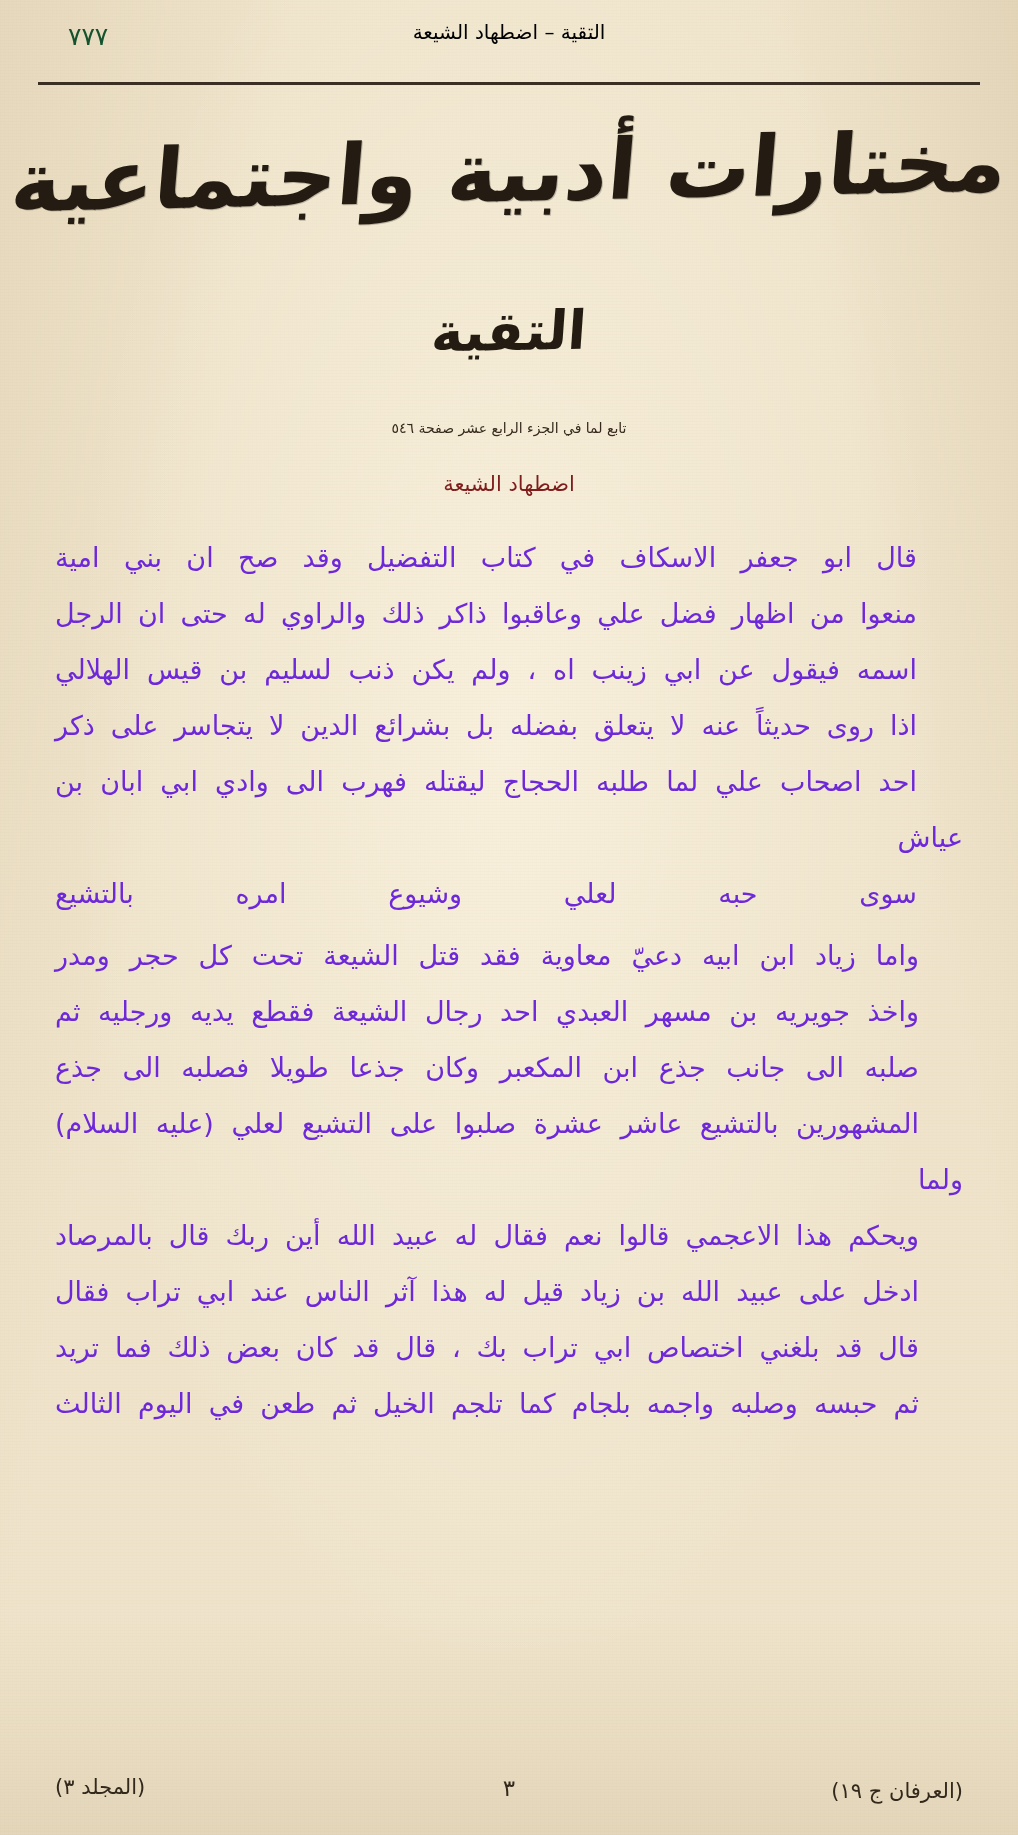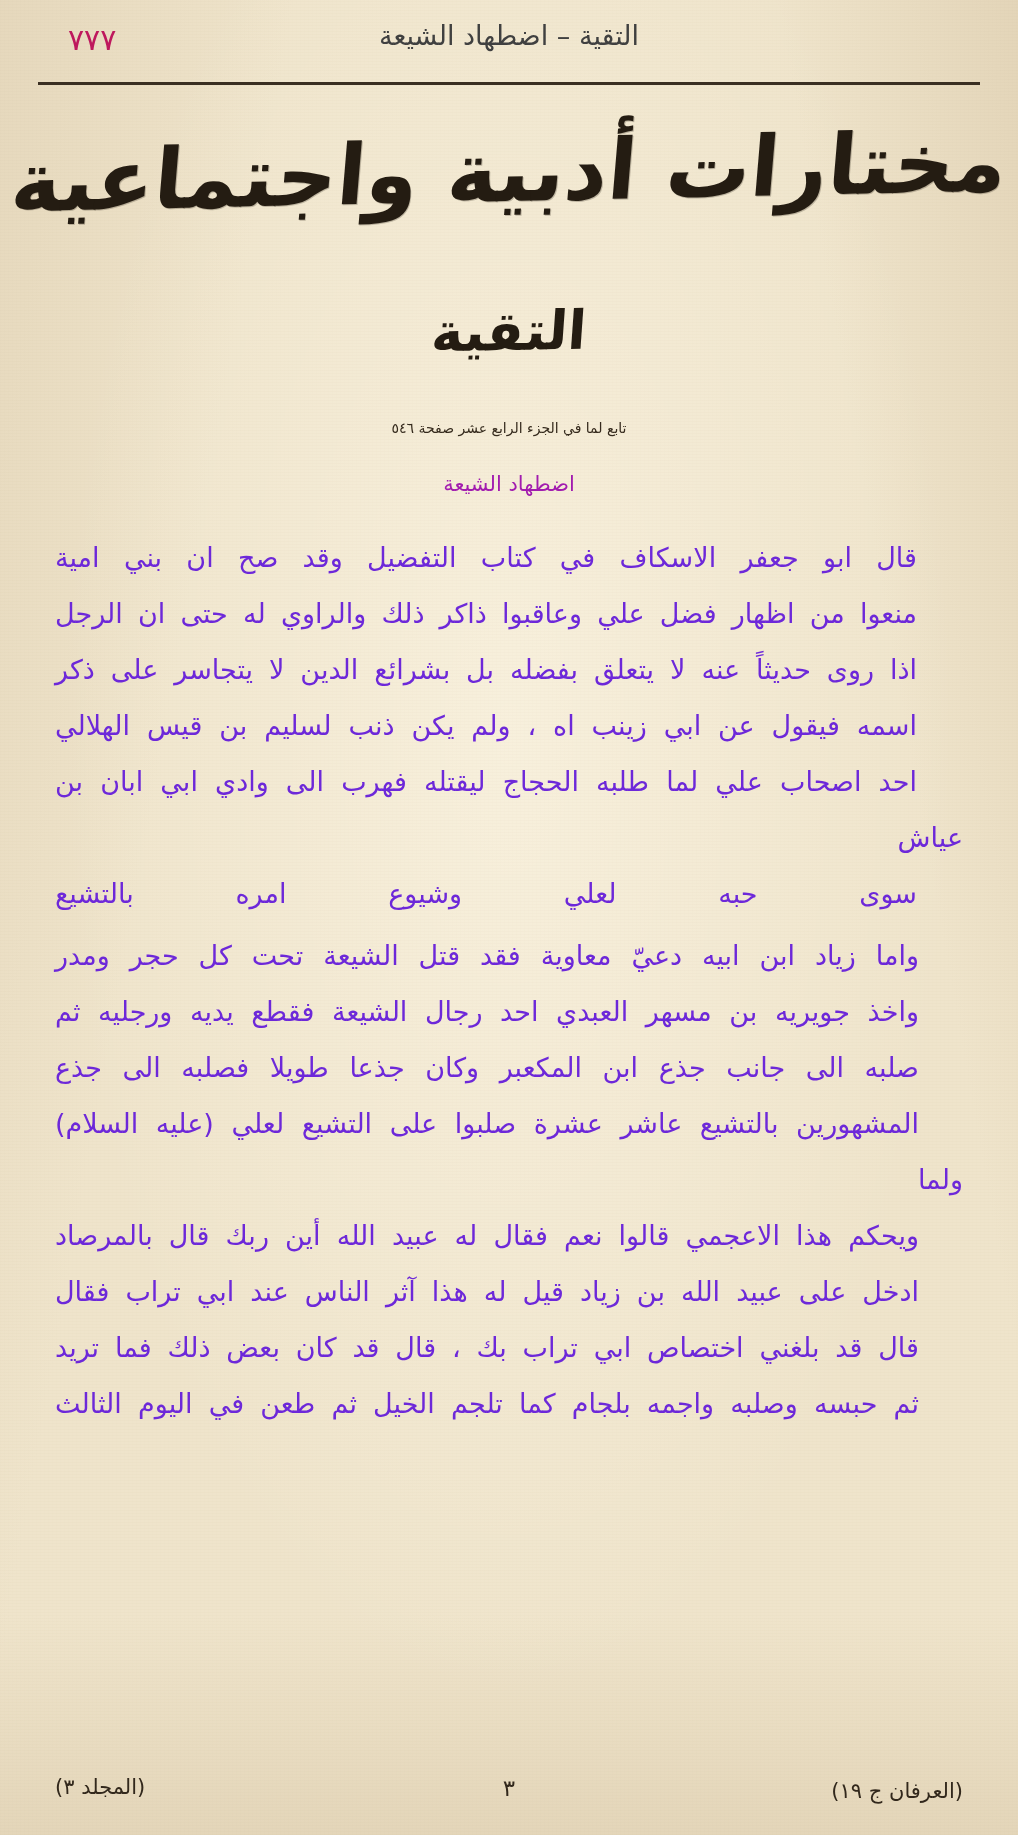"٧٧٧" .folio { color: #be185d -> #14532d; font-size: 30px -> 25px }
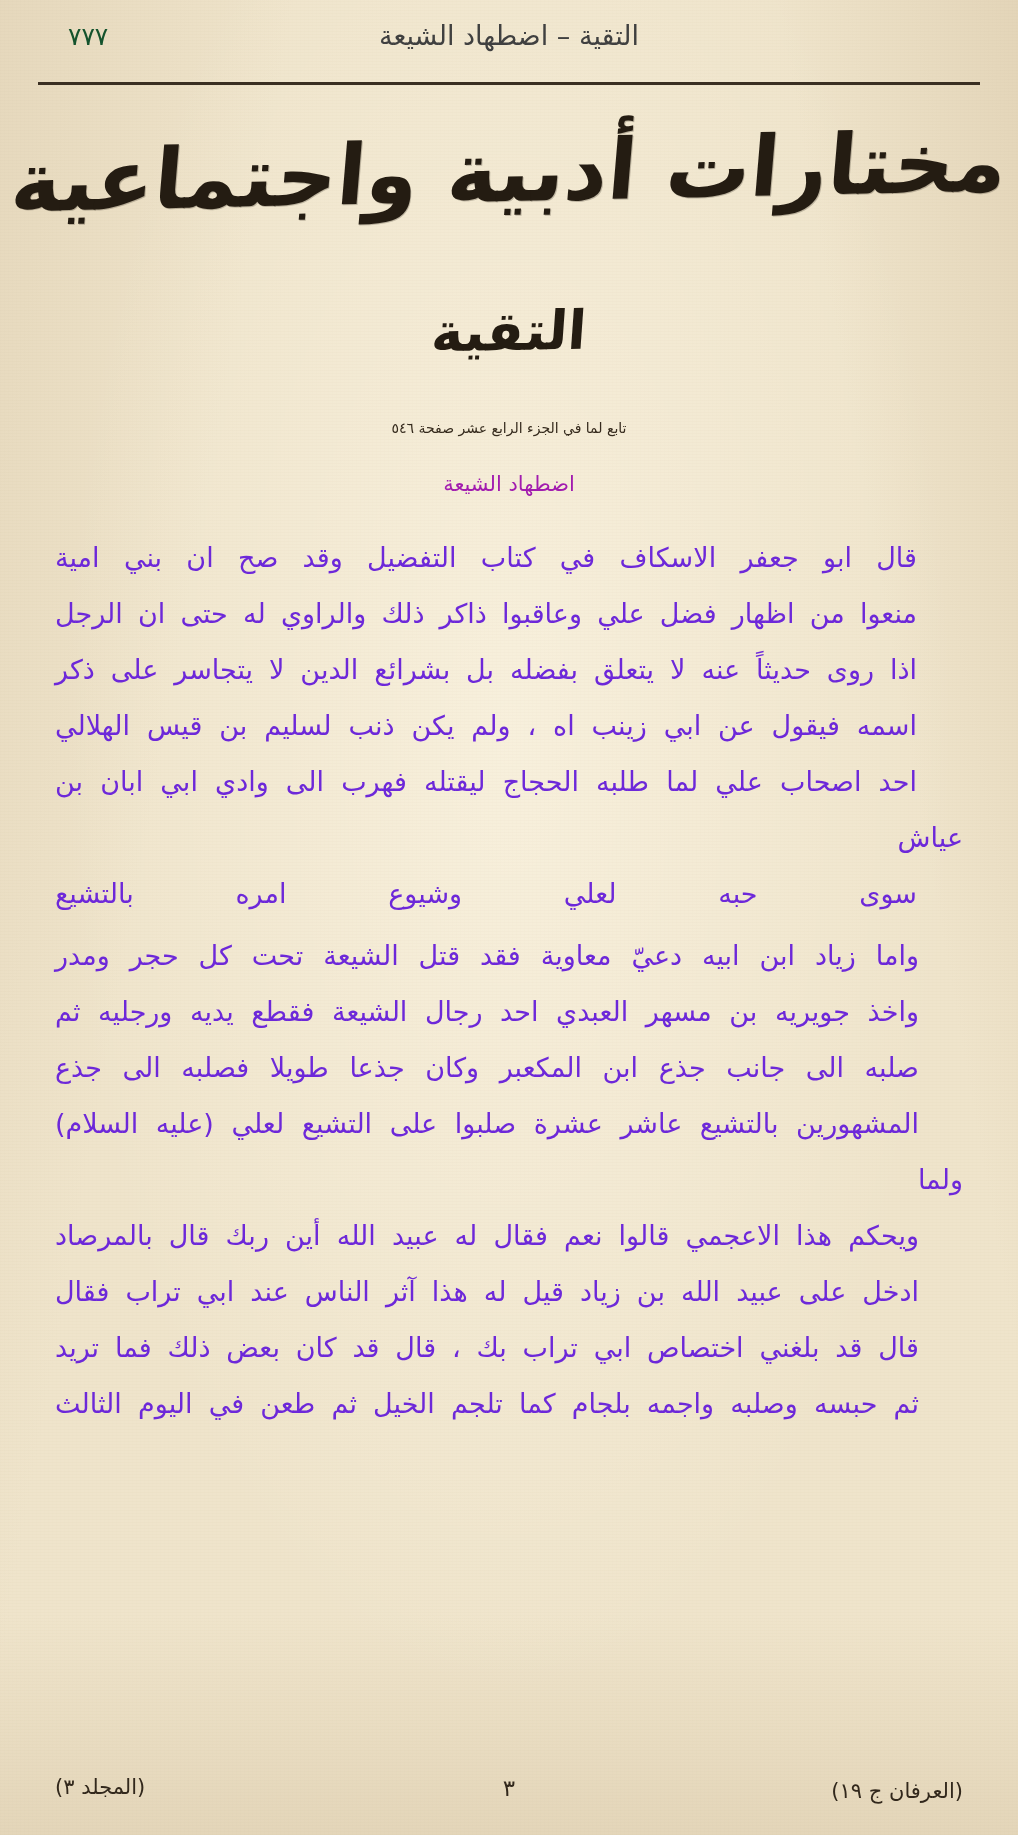"التقية – اضطهاد الشيعة" .head-title { color: #404040 -> #000000; font-size: 27px -> 20px }
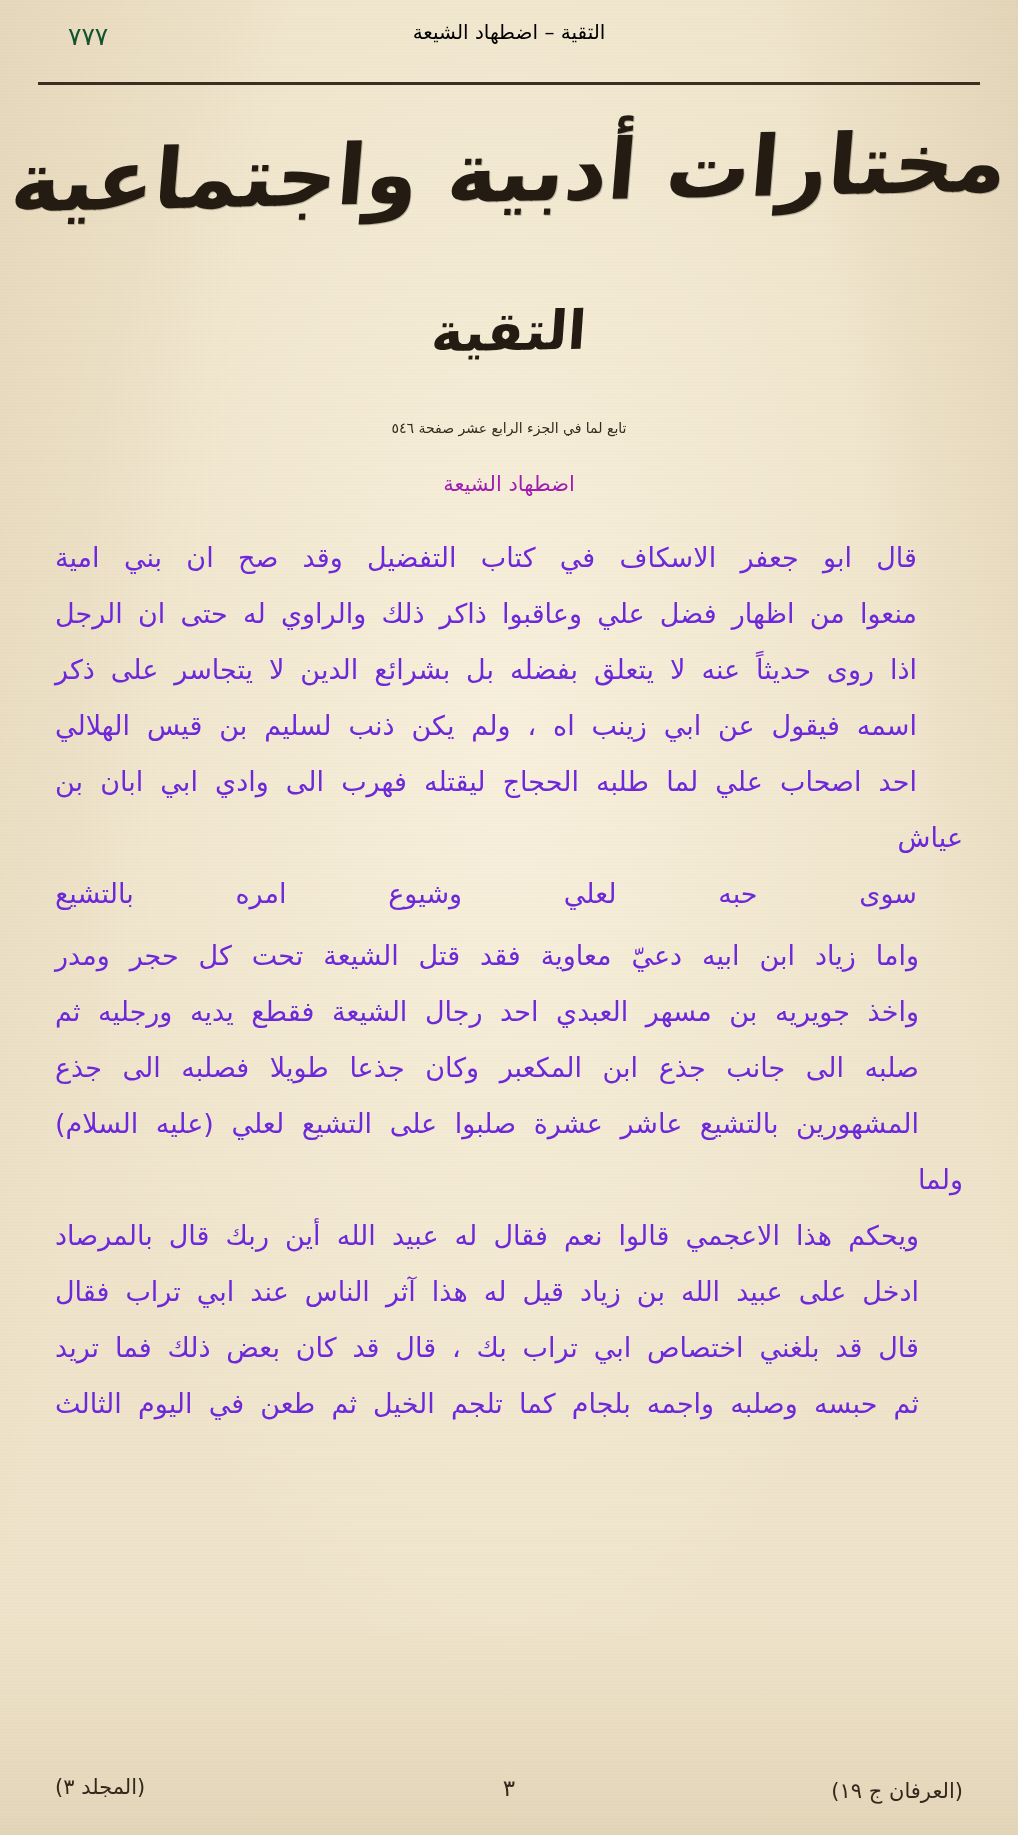"اضطهاد الشيعة" .section-label { color: #a21caf -> #7f1d1d }
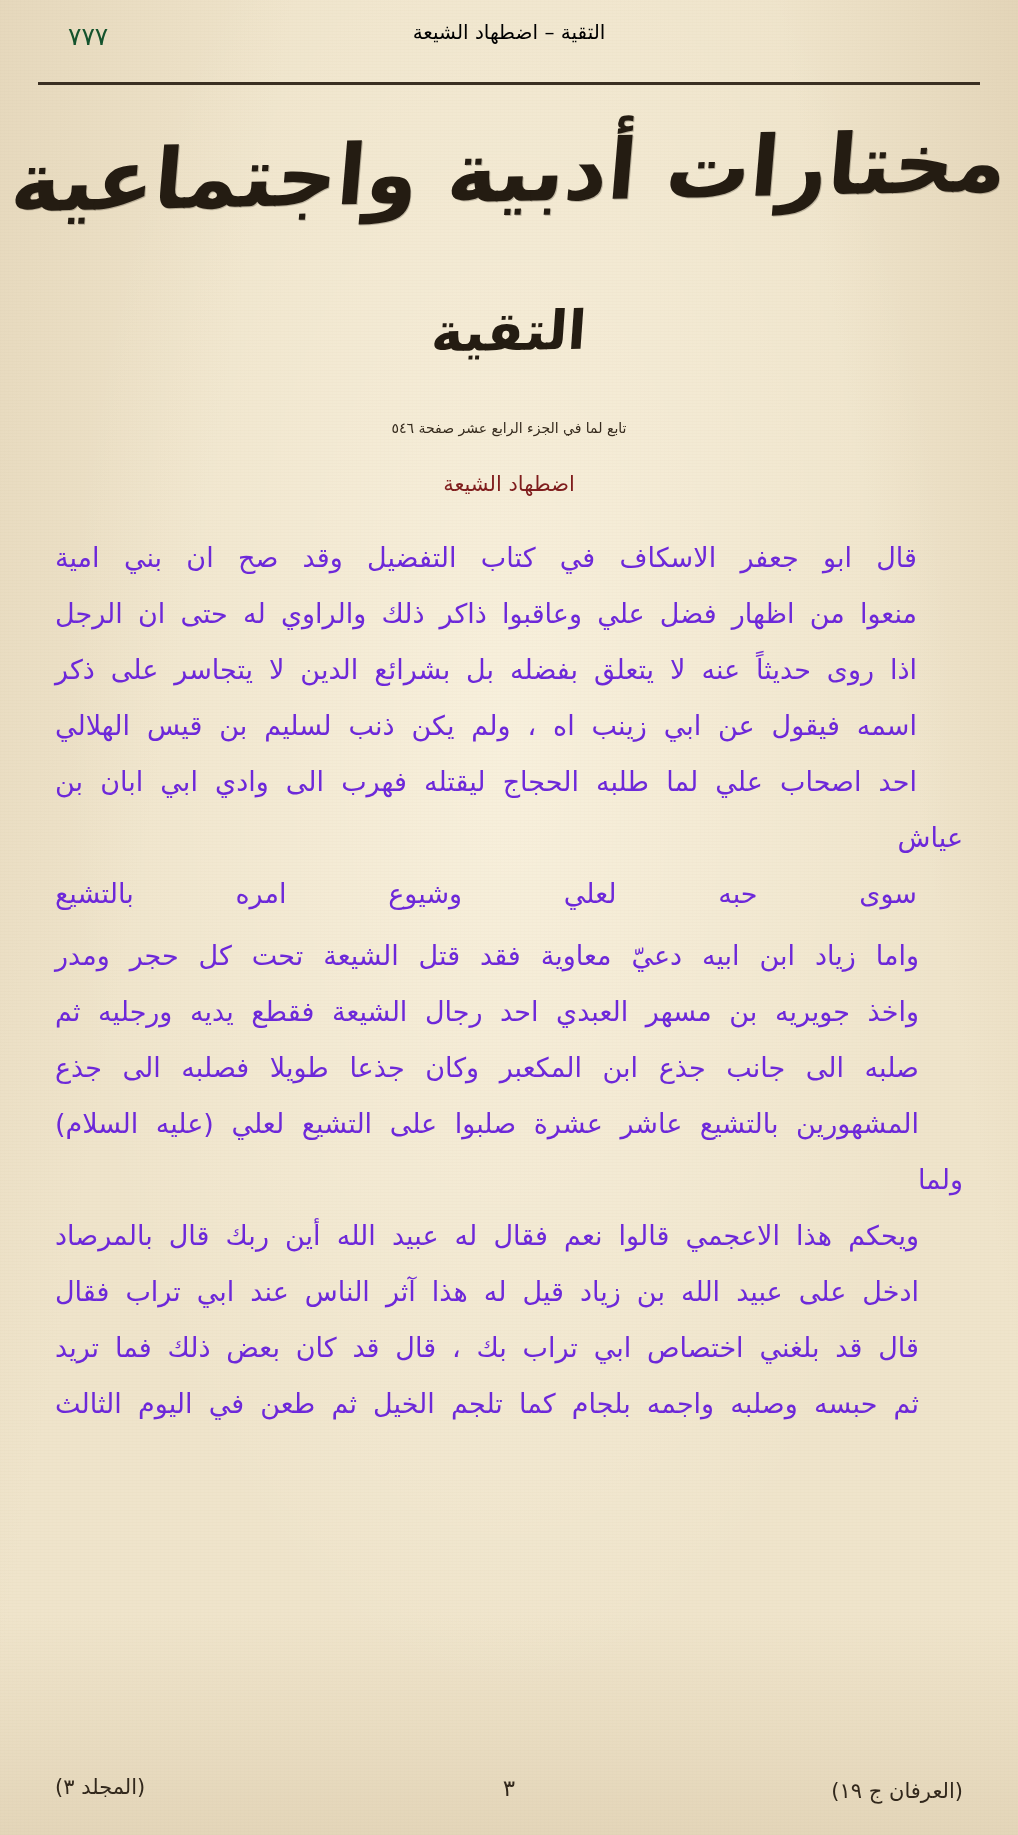"اذا روى حديثاً عنه لا" span.line { order: before "اسمه فيقول عن ابي زينب" -> after "اسمه فيقول عن ابي زينب" }
